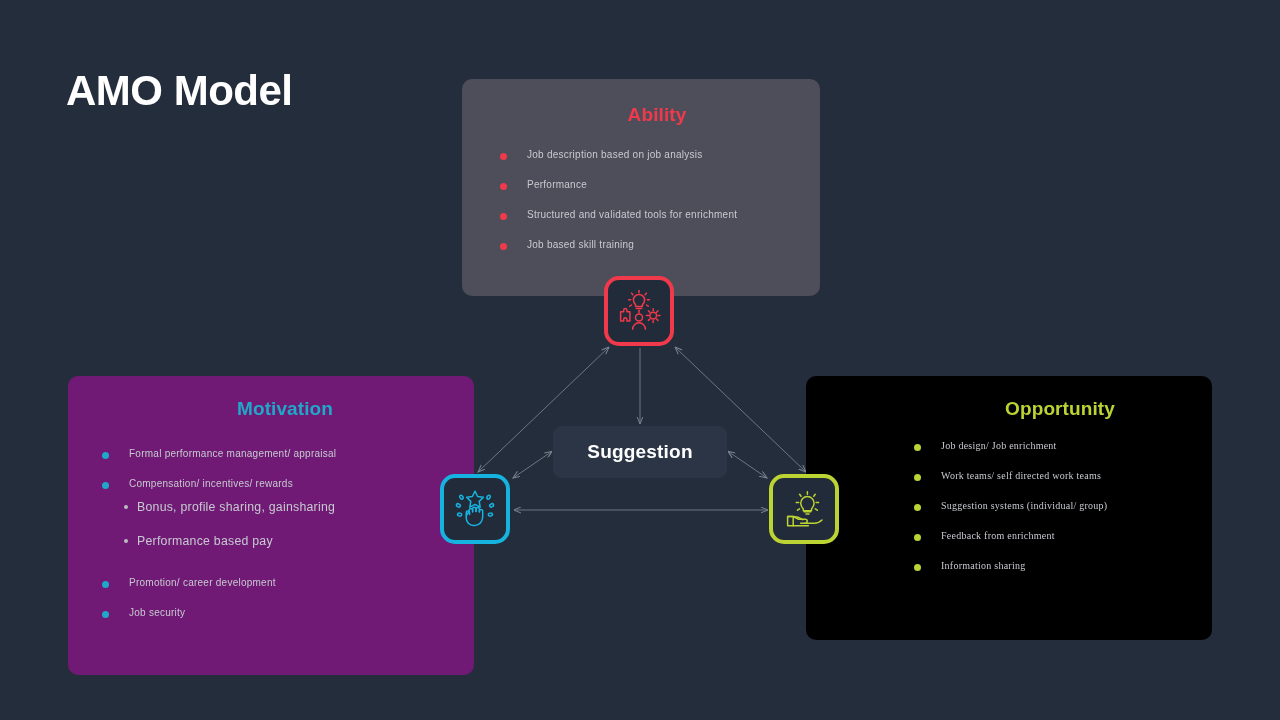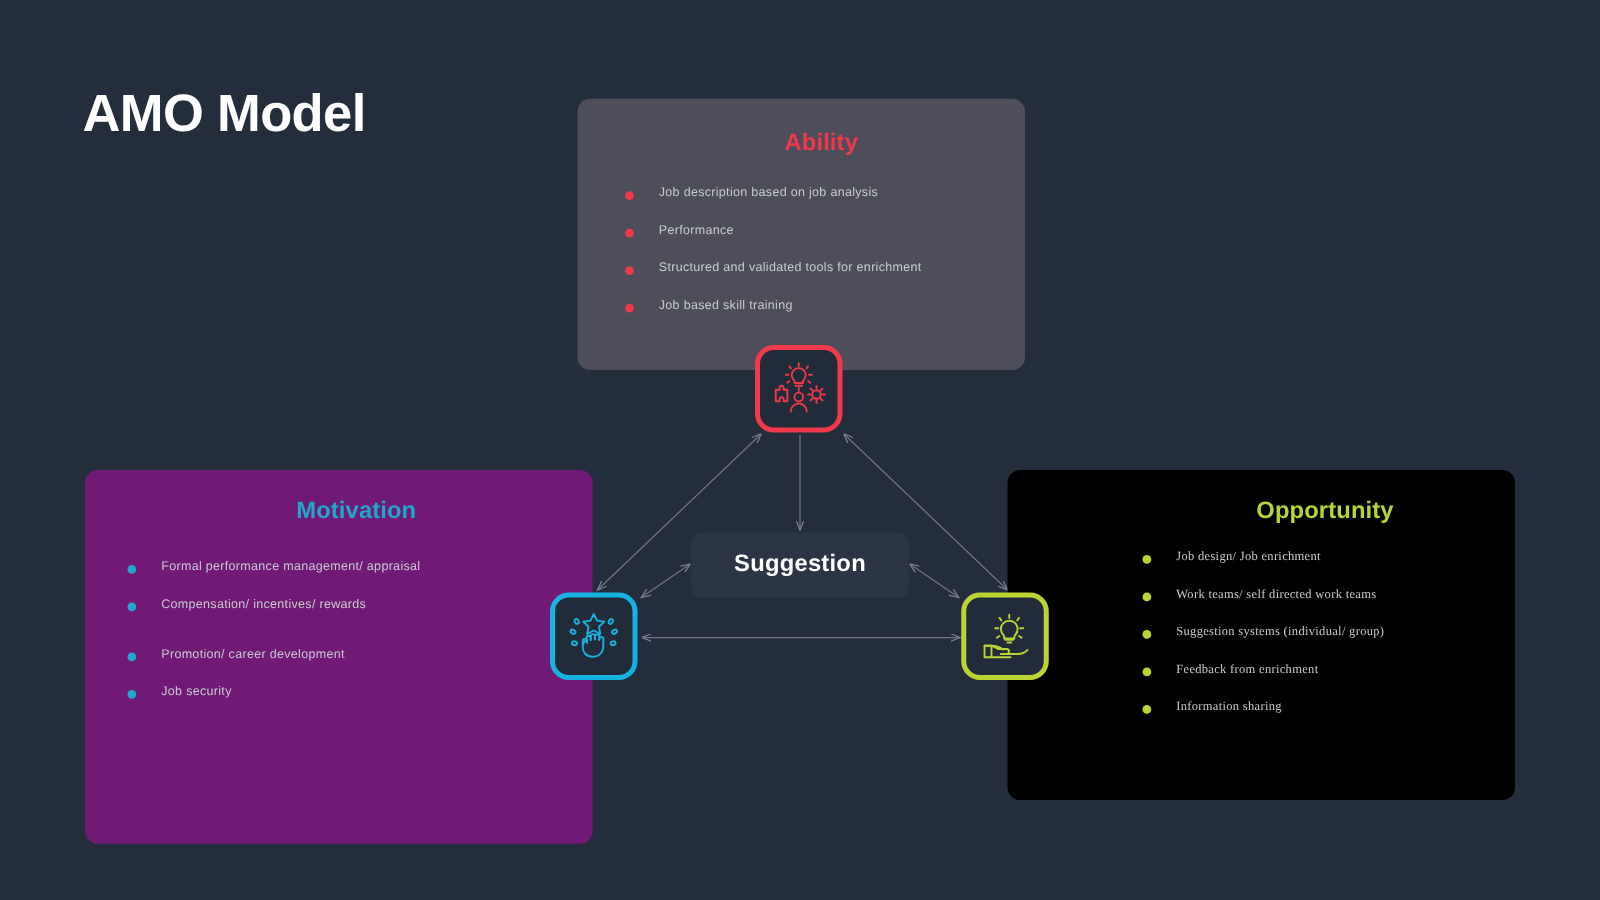"Bonus, profile sharing, gainsharing" ul.sub-bullets { html: none -> <ul> <li> <span></span> <span>Bonus, profile sharing, gainsharing</span> </li> <li> <span></span> <span>Performance based pay</span> </li> </ul> }
